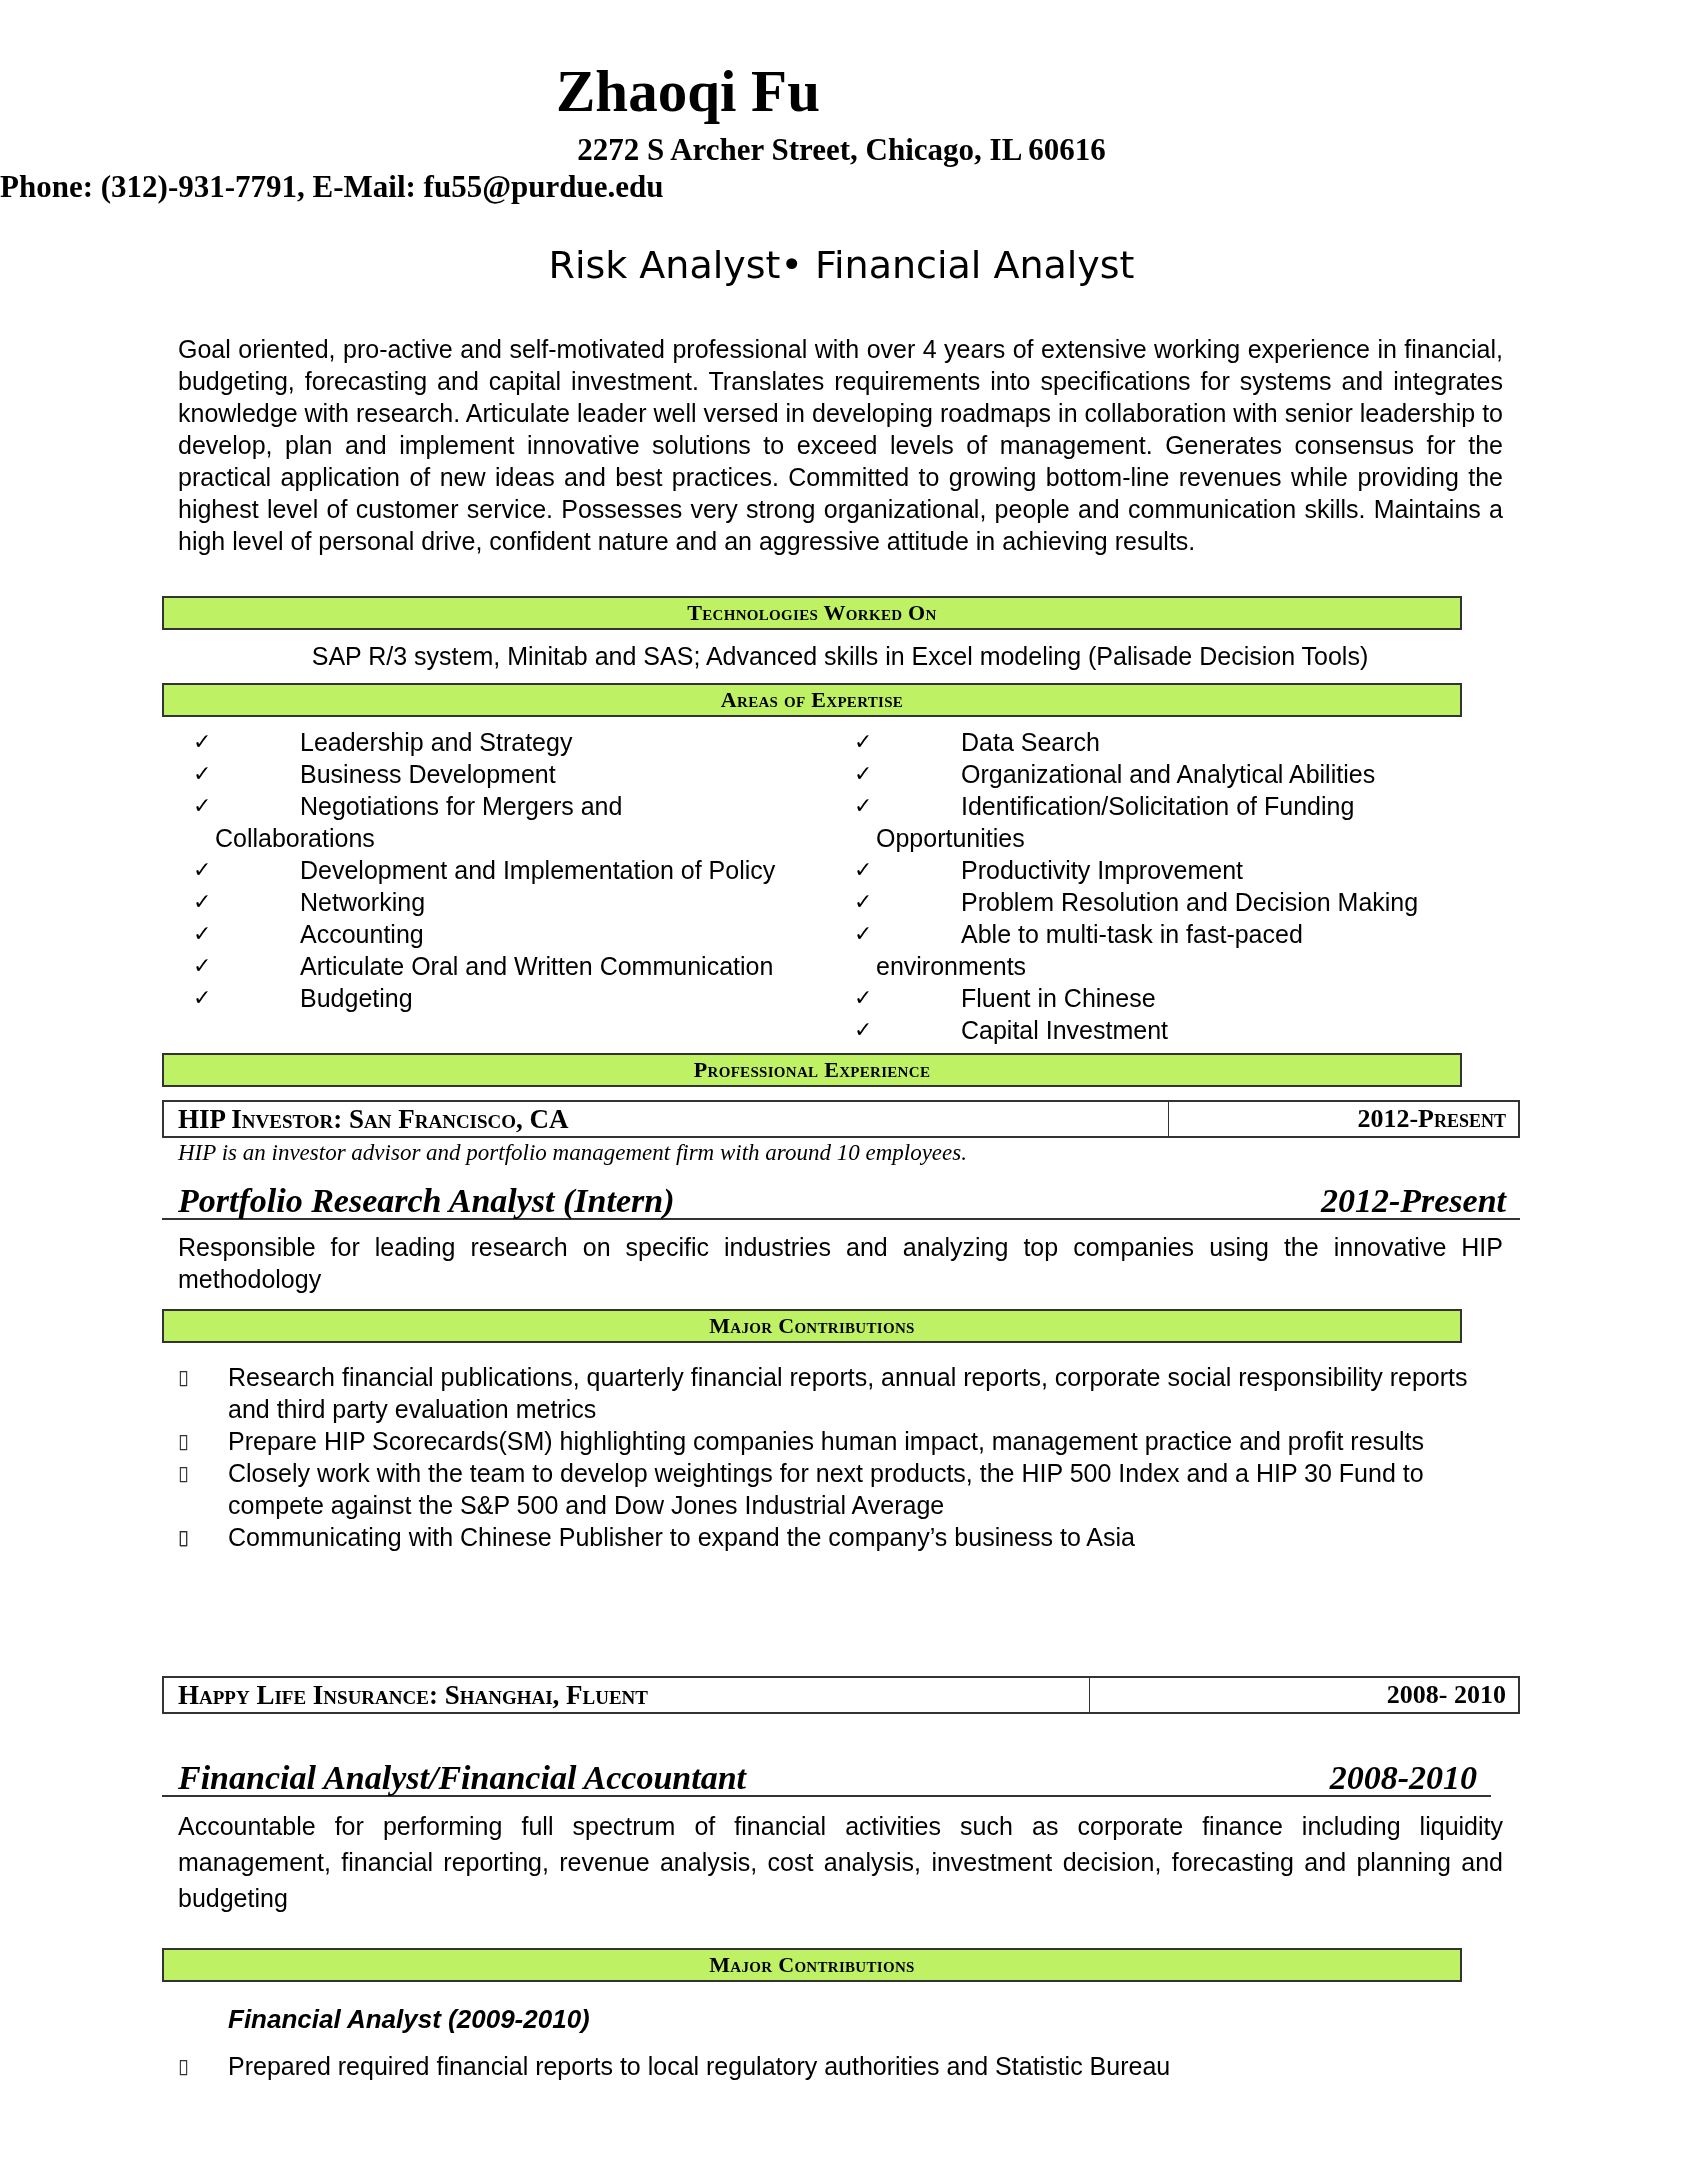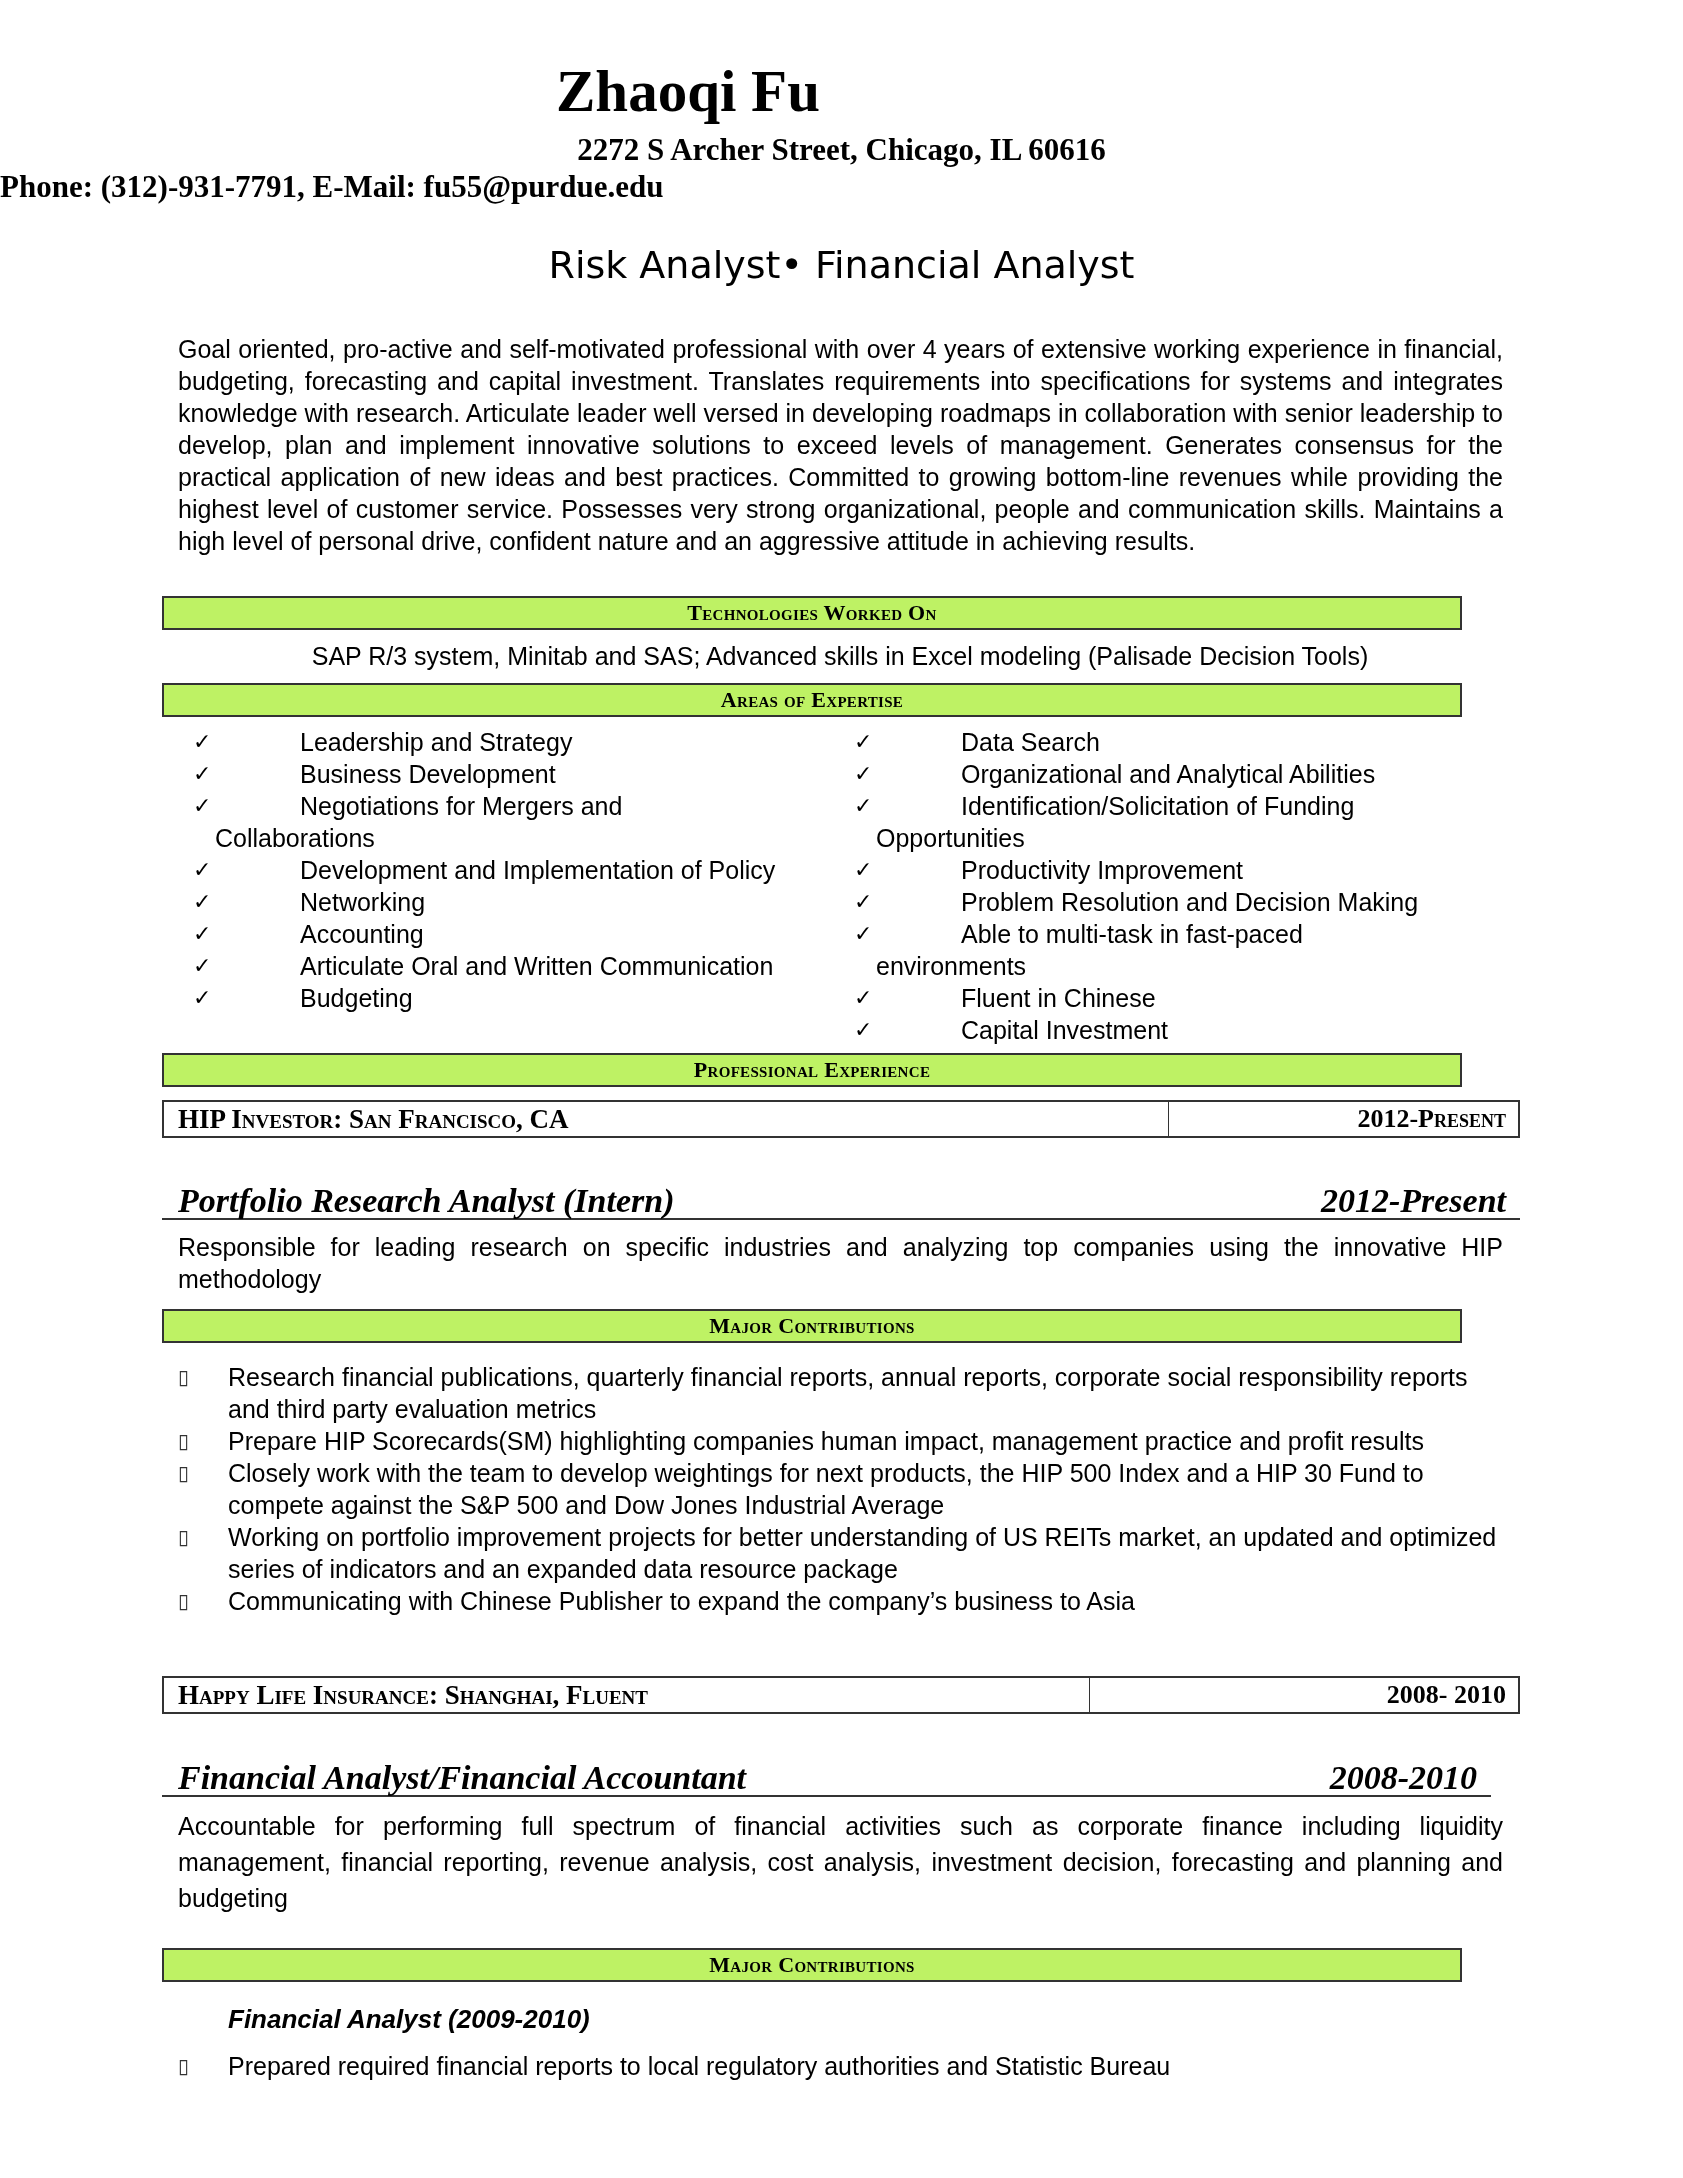"HIP is an investor advisor" div.company-desc { html: none -> <div>HIP is an investor advisor and portfolio management firm with around 10 employees.</div> }
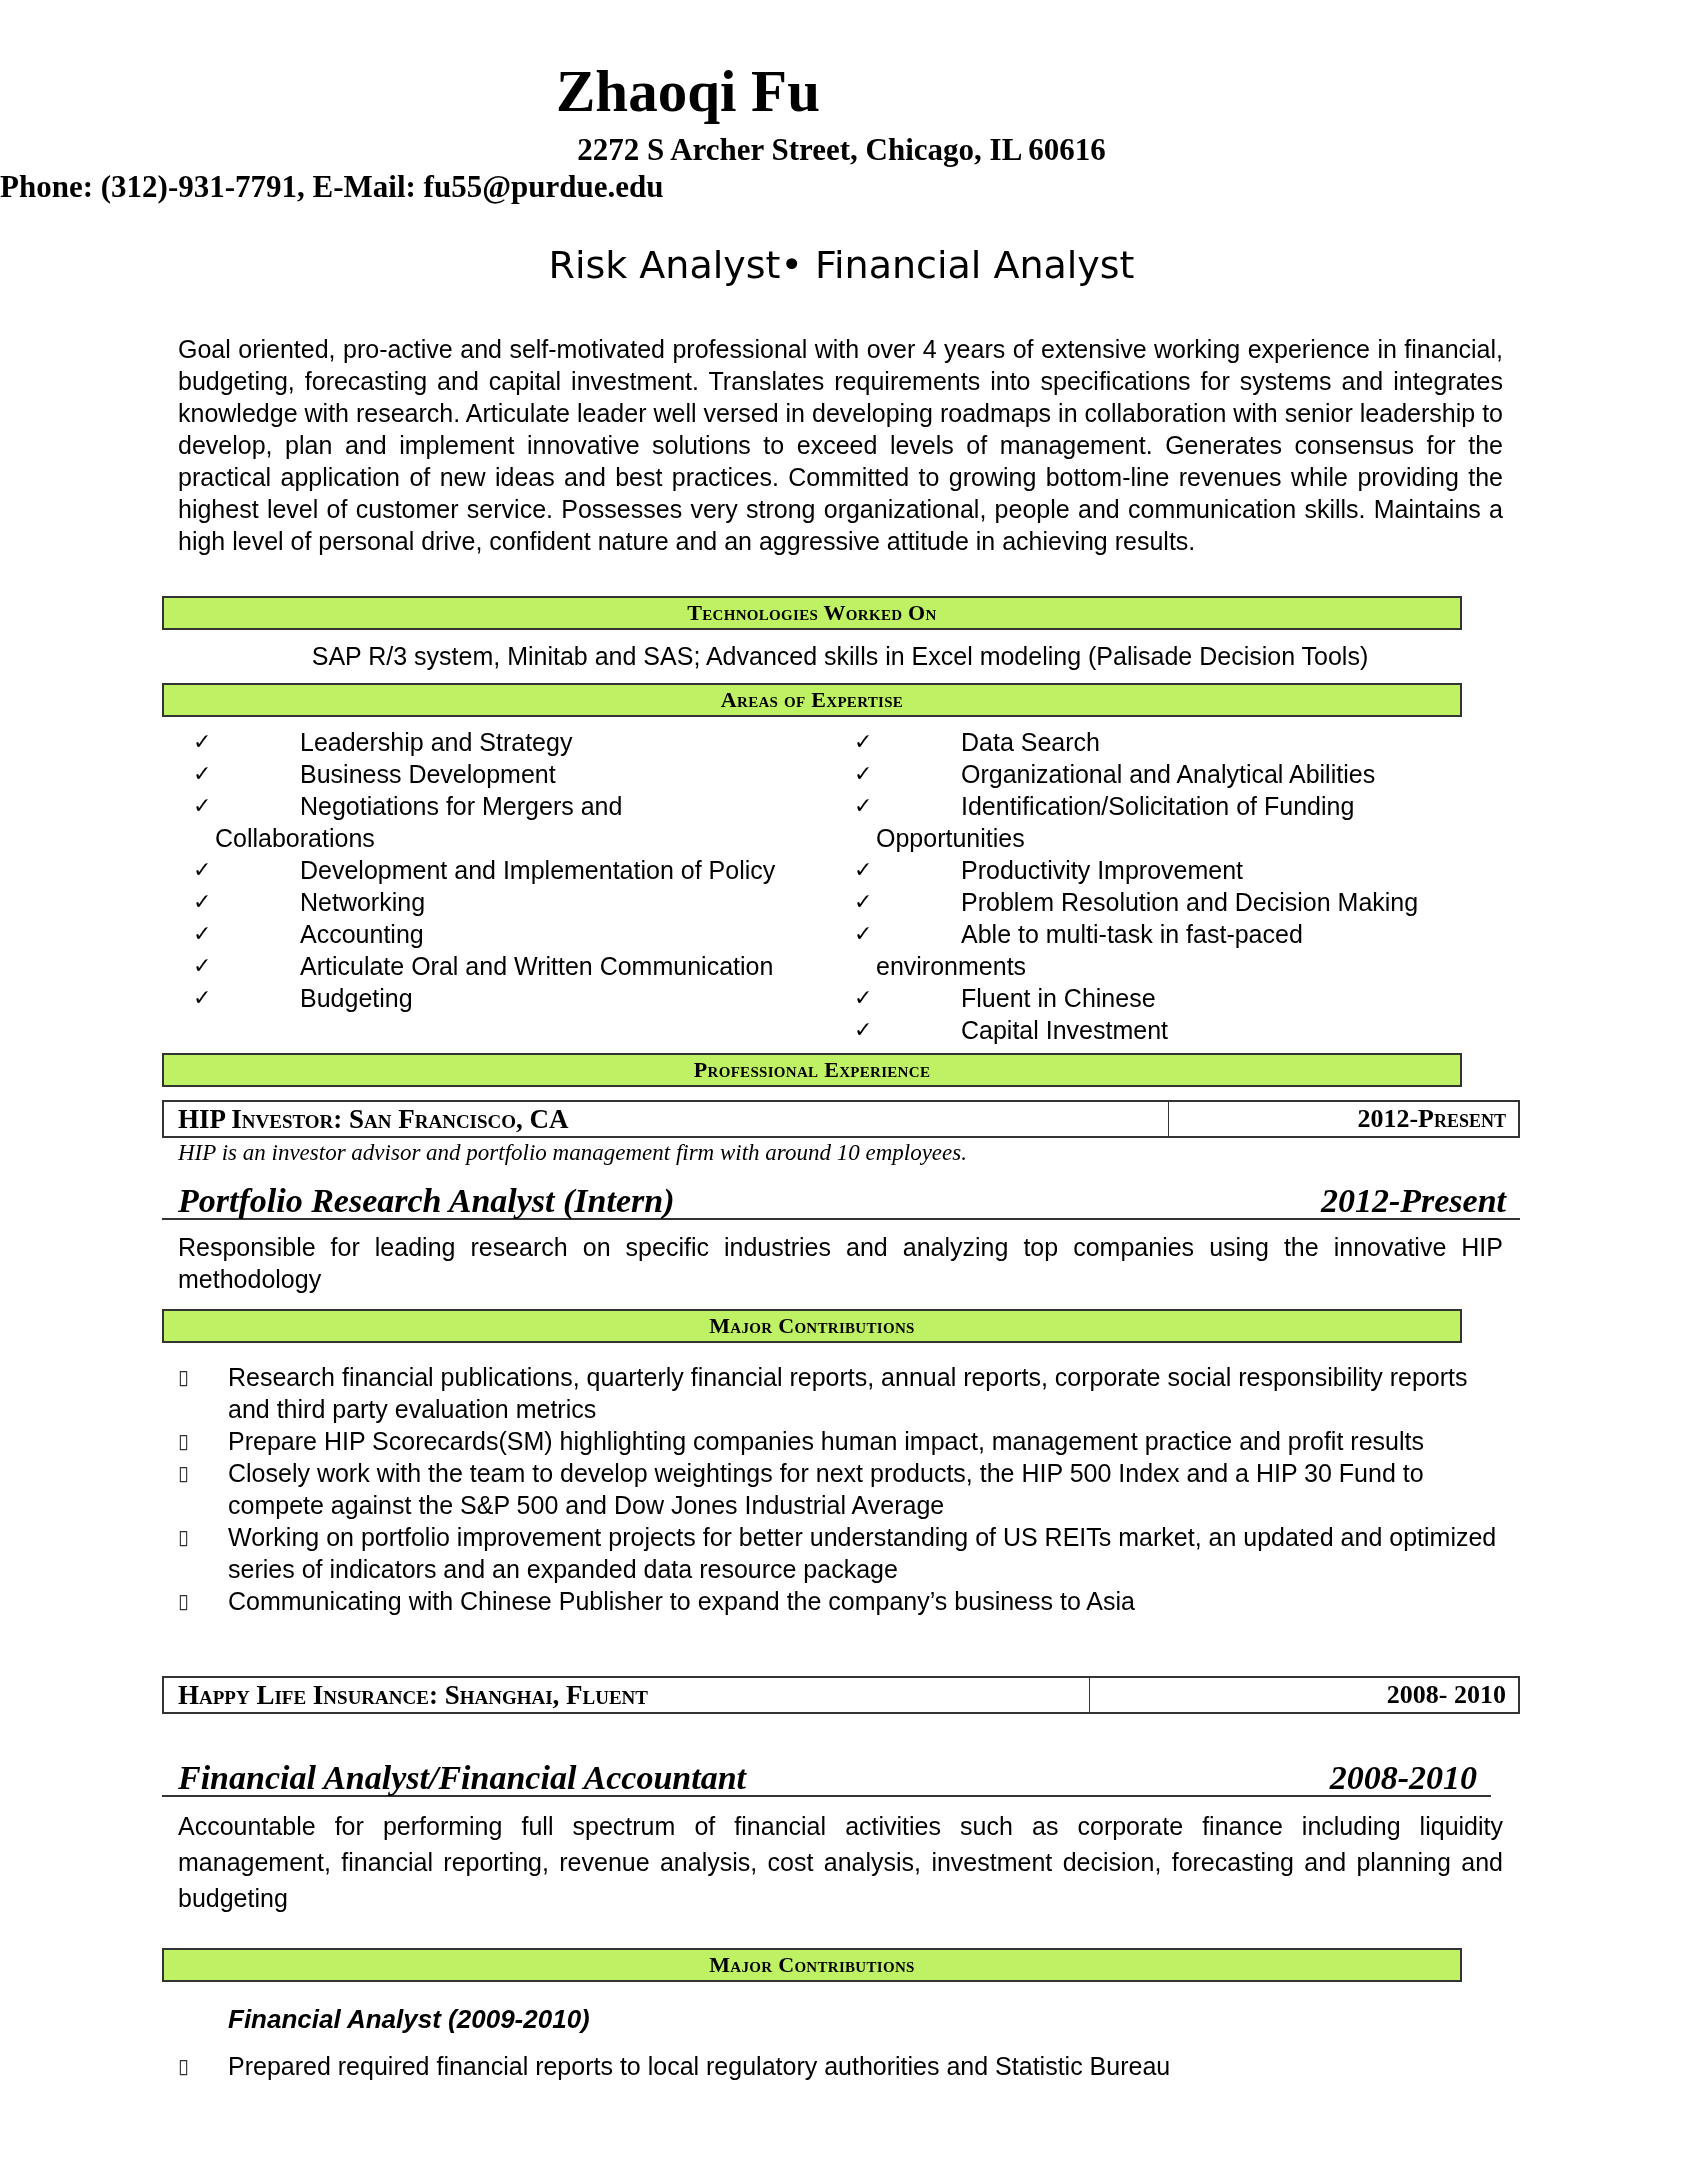"Working on portfolio improvement" span { html: <span>Working on portfolio improvement projects for better understanding of US REITs market, an updated and optimized series of indicators and an expanded data resource package</span> -> none }
